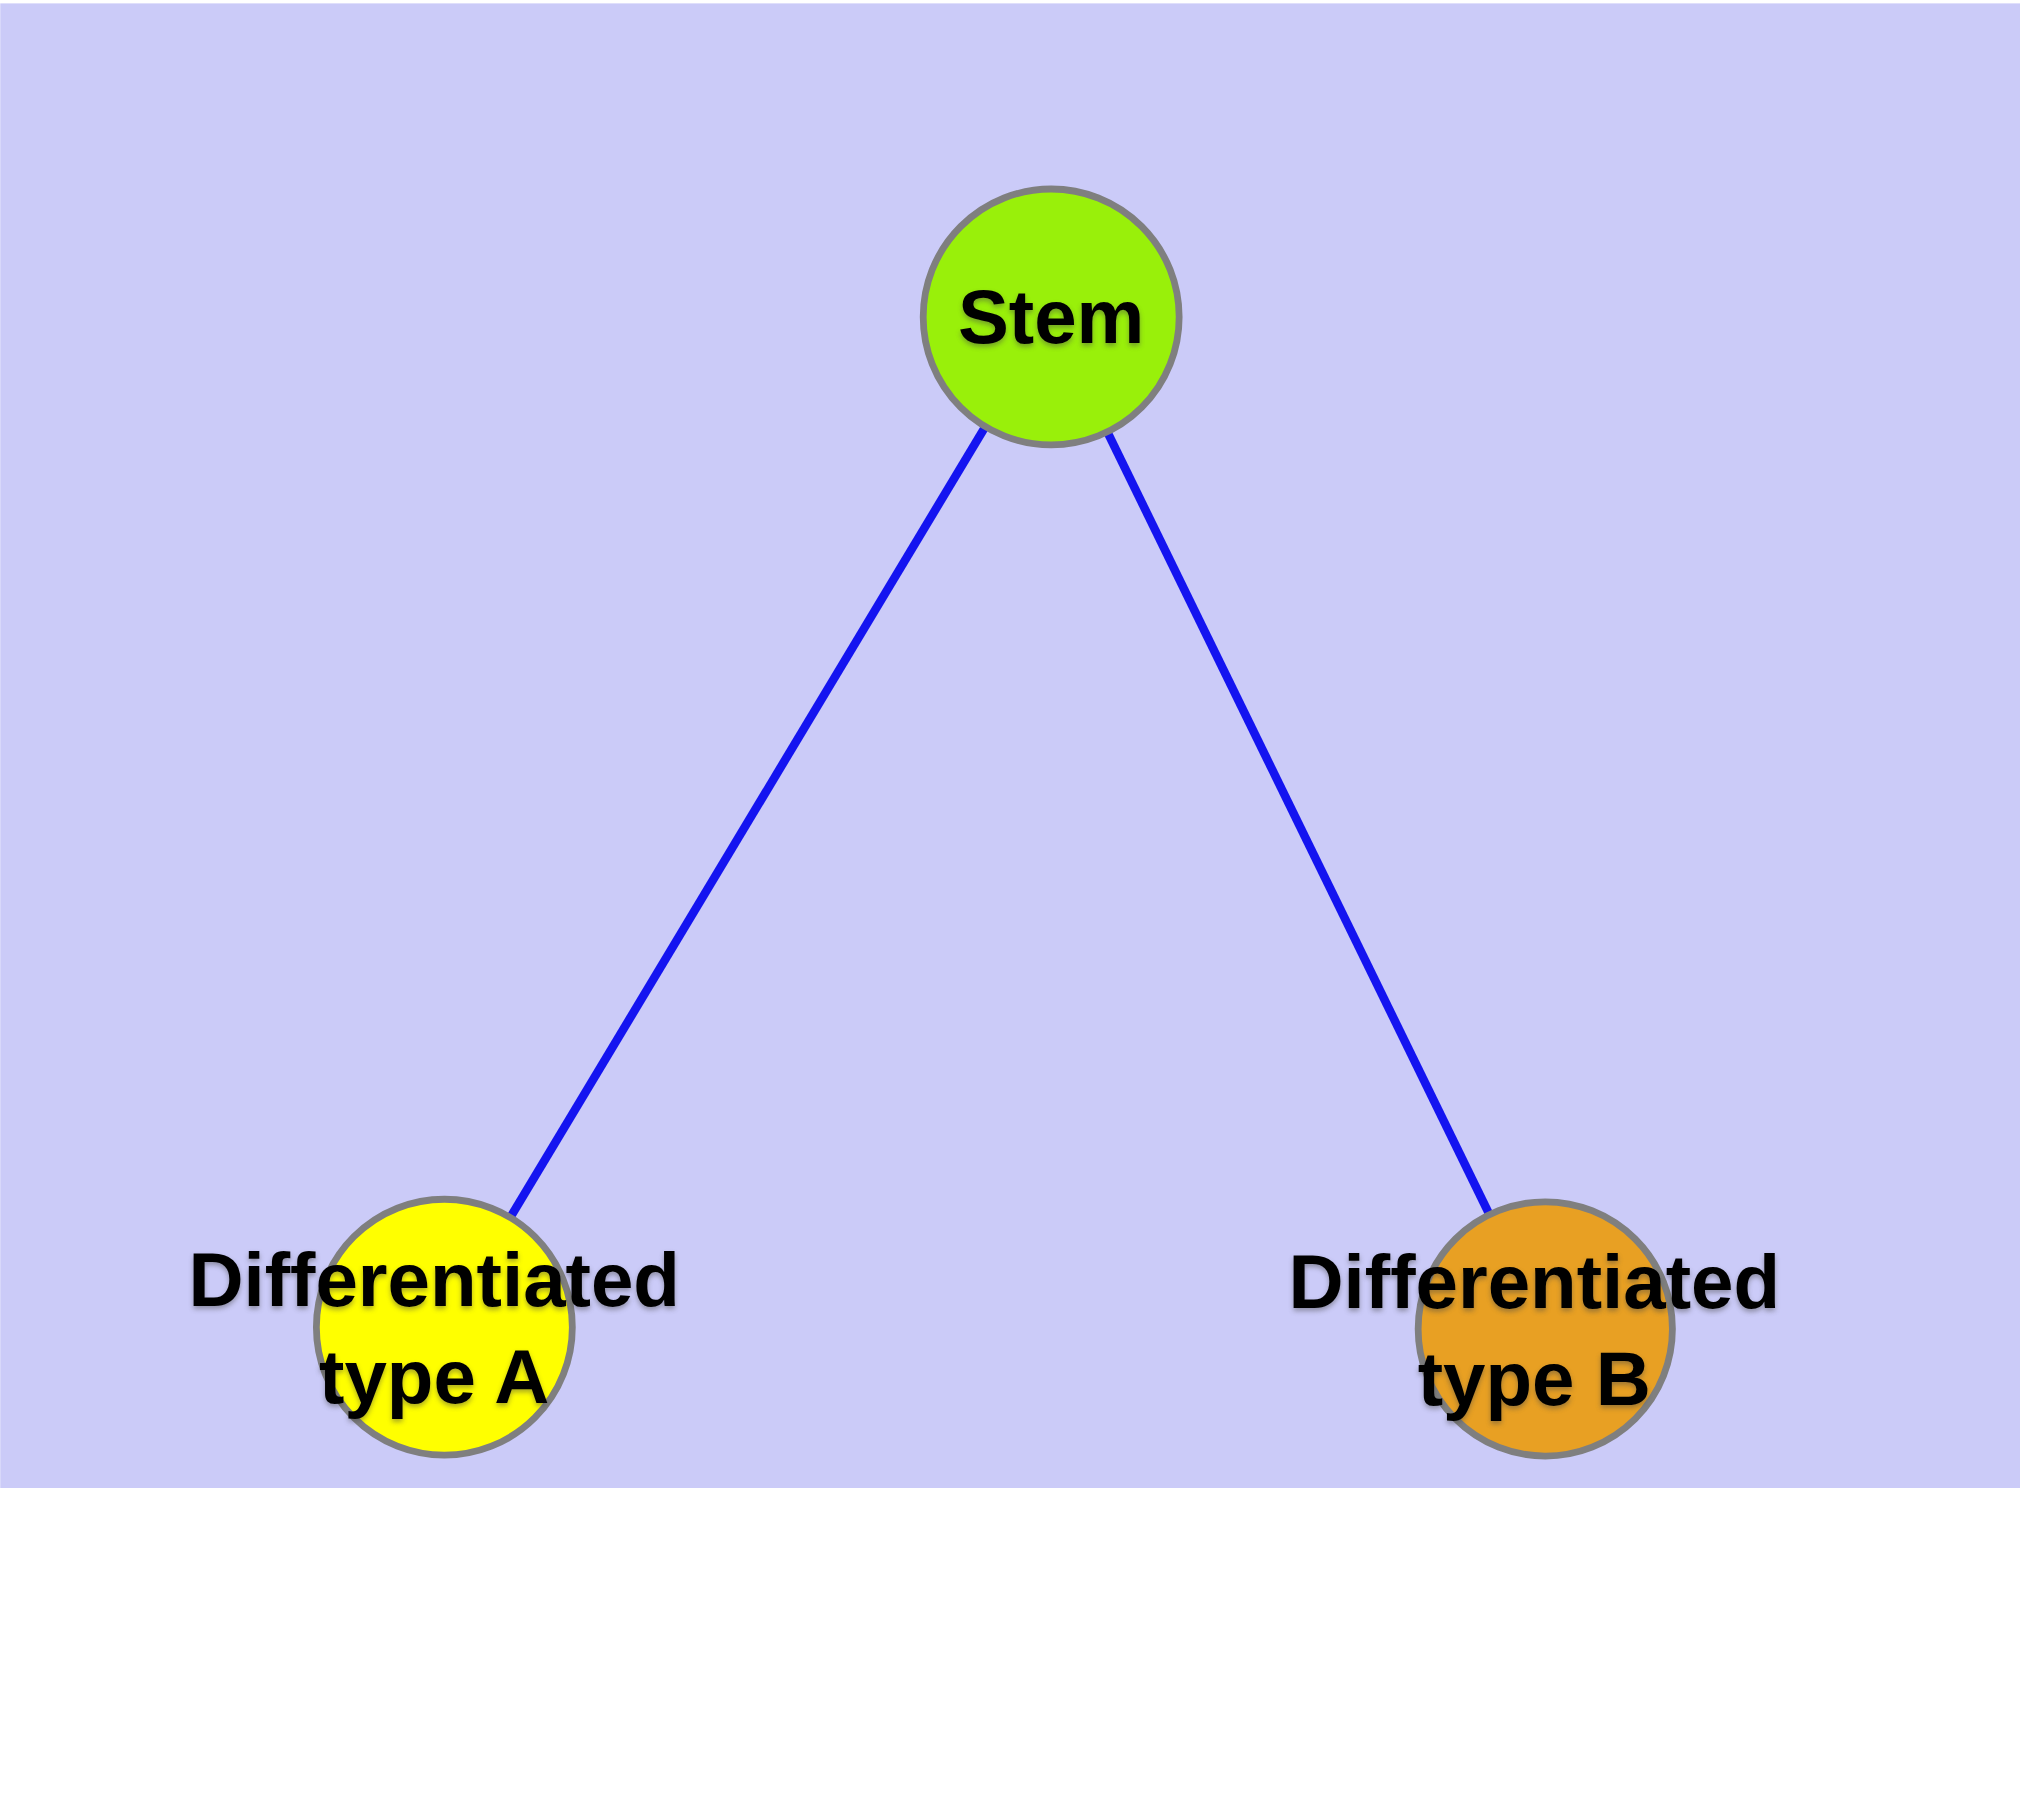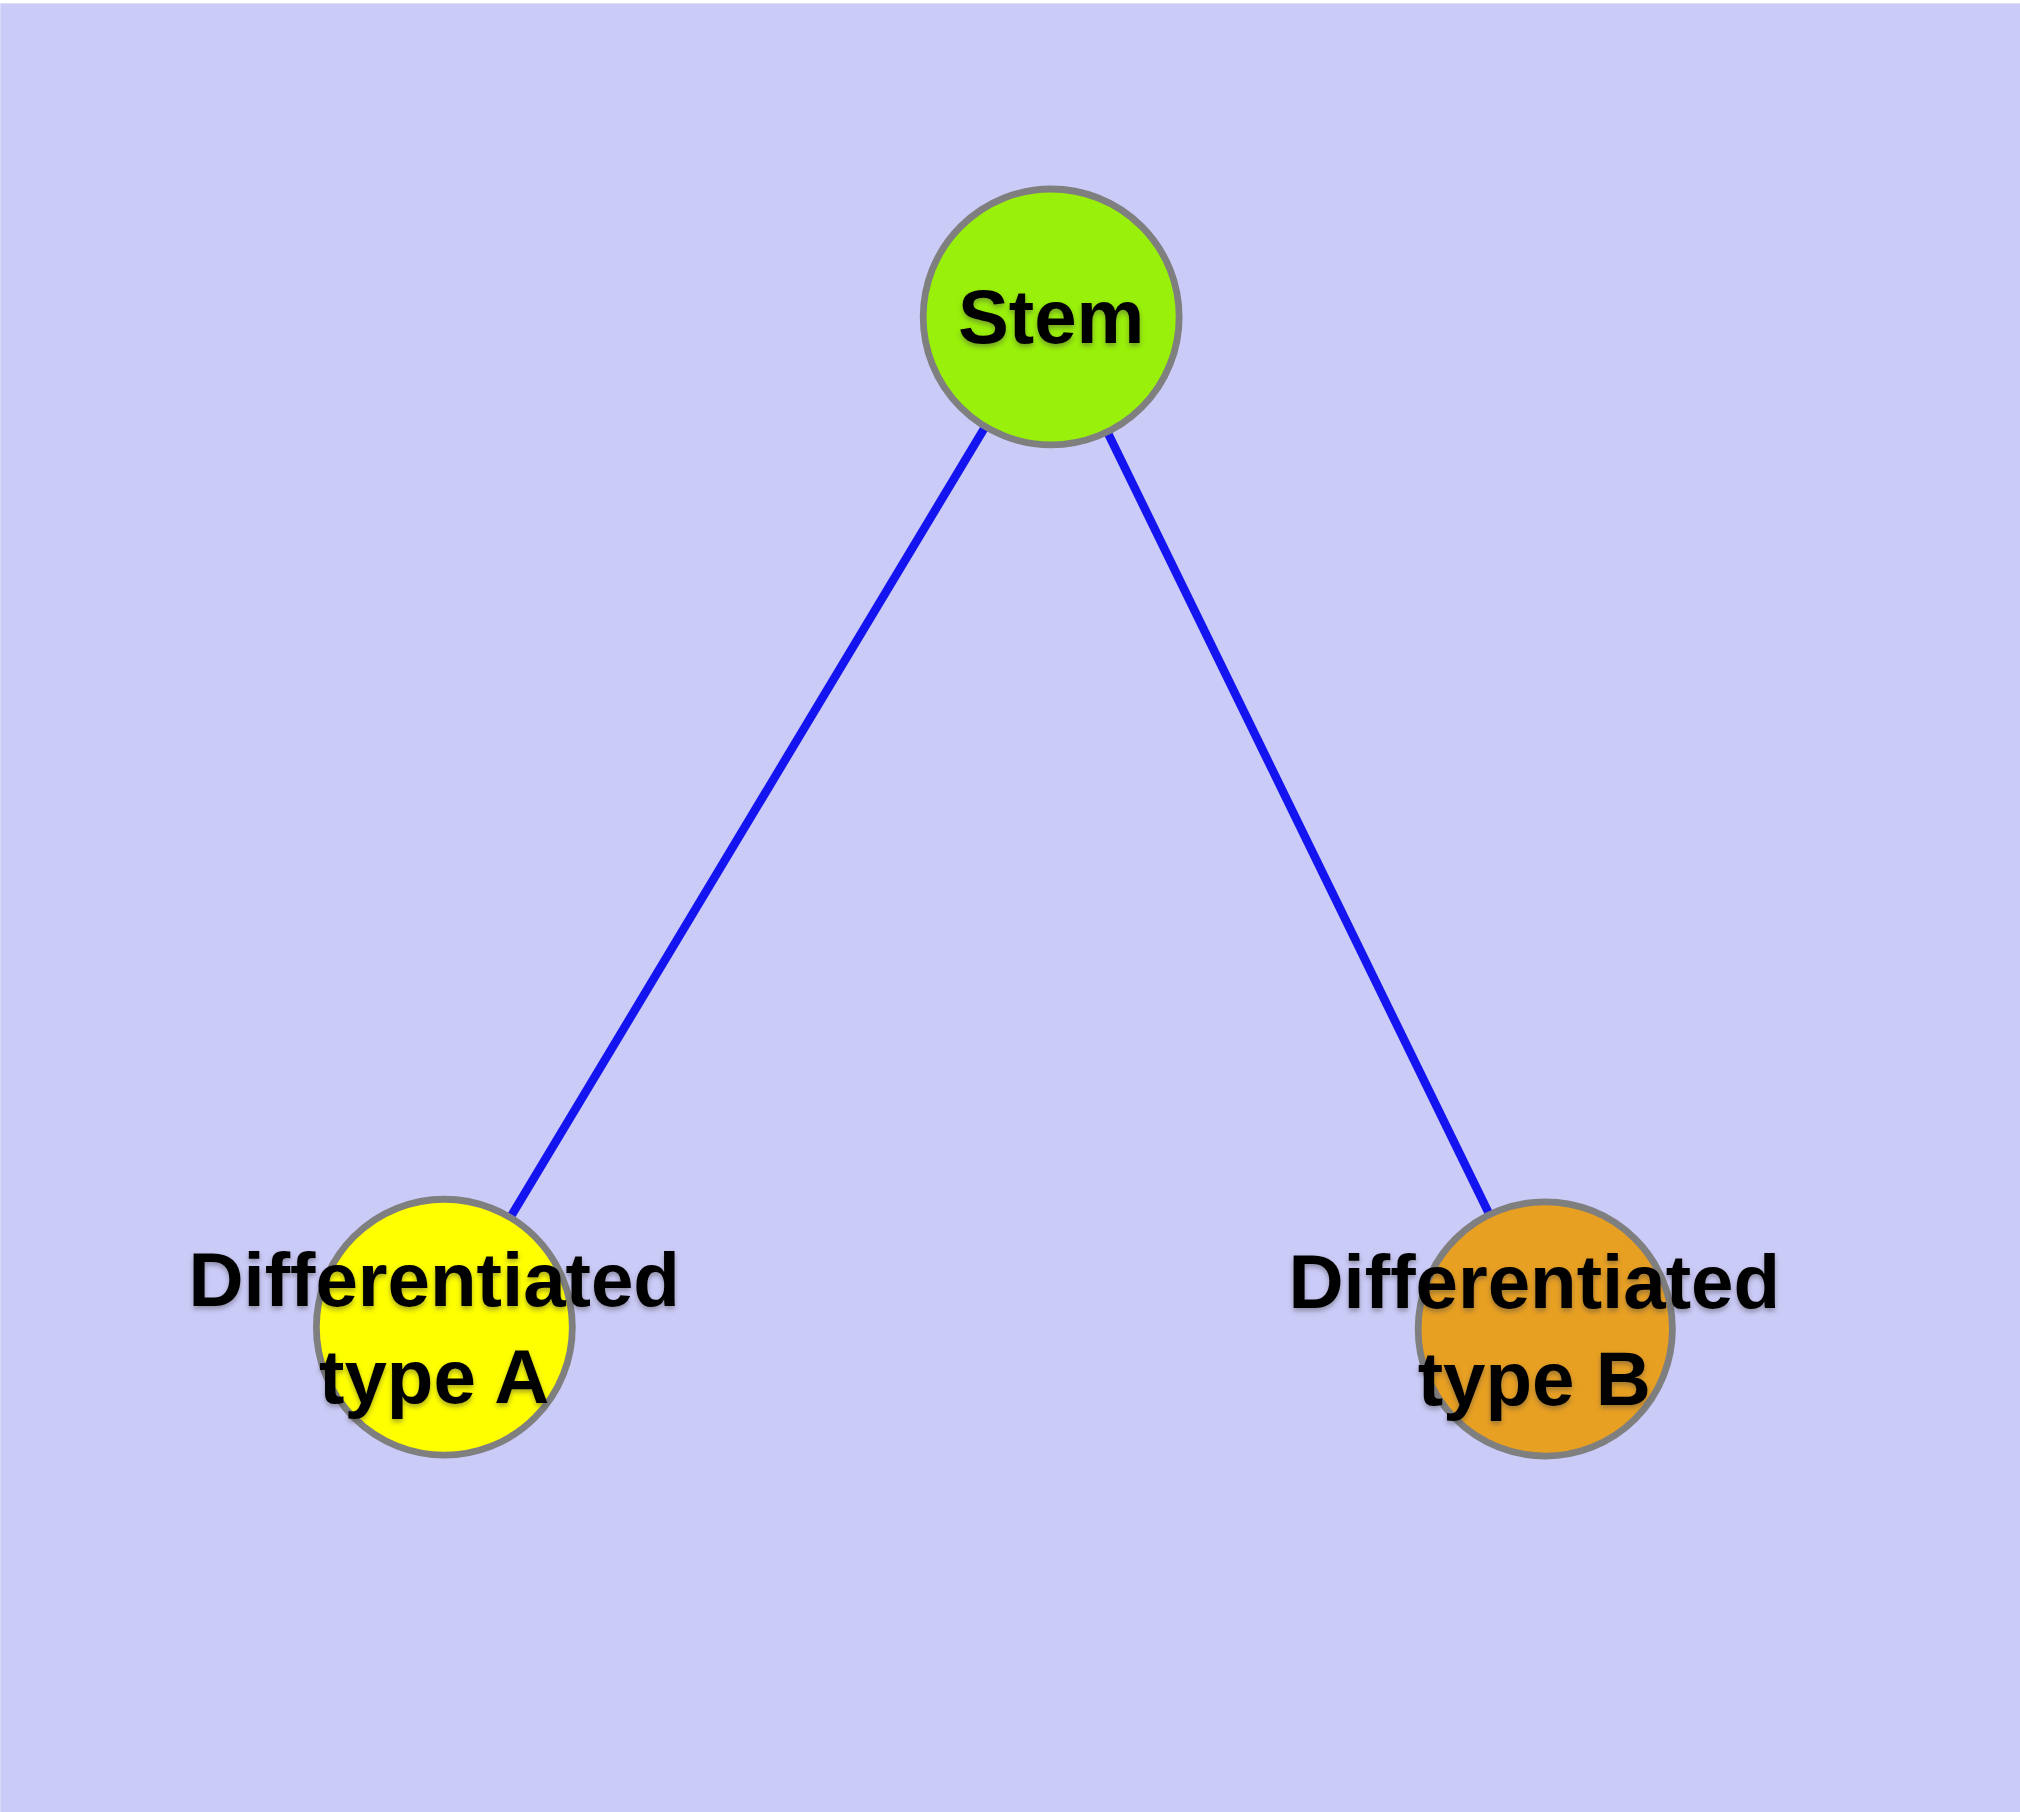"Stem" .canvas-wrap { height: 1812px -> 1488px }
